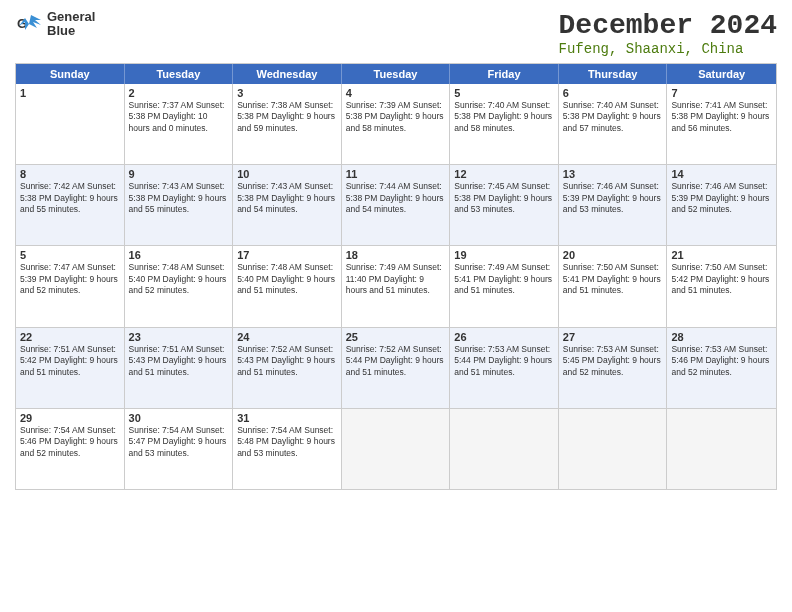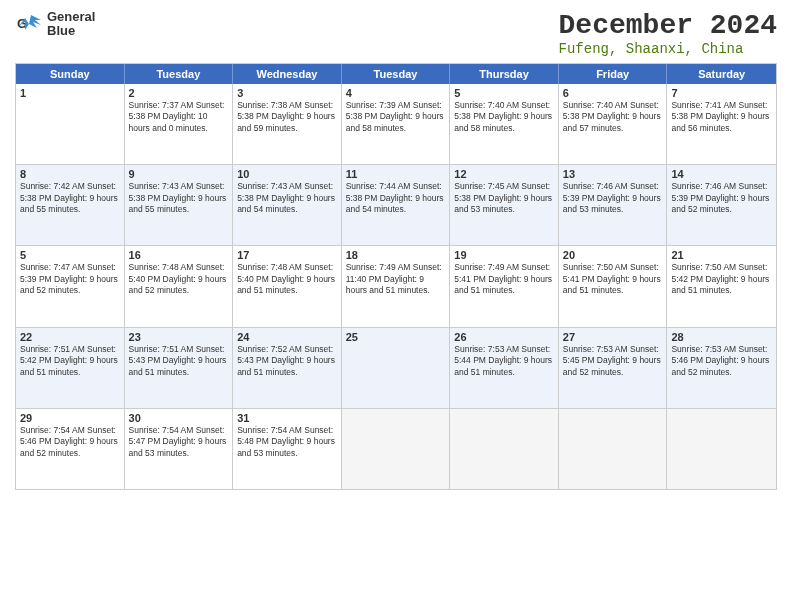"Thursday" div.cal-header-cell { order: before "Friday" -> after "Friday" }
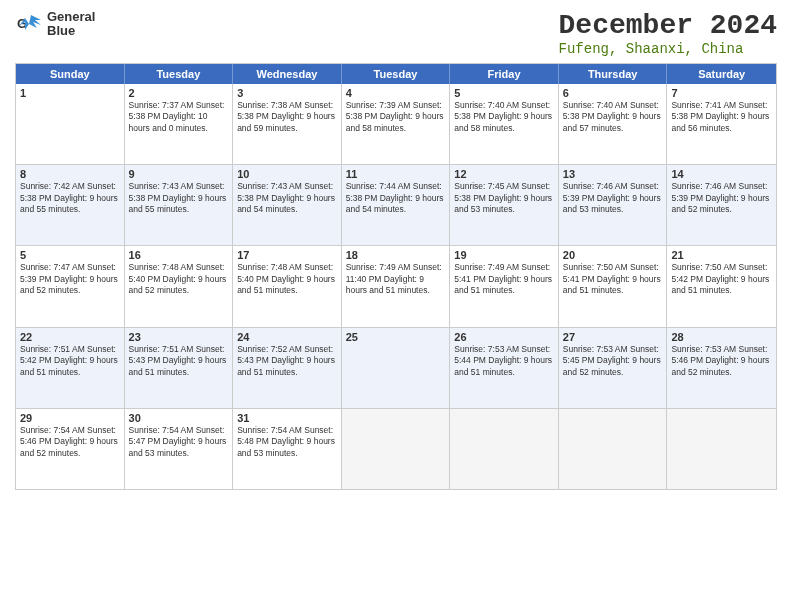"Sunrise: 7:52 AM Sunset: 5:44" div.day-info { html: none -> <div>Sunrise: 7:52 AM Sunset: 5:44 PM Daylight: 9 hours and 51 minutes.</div> }
